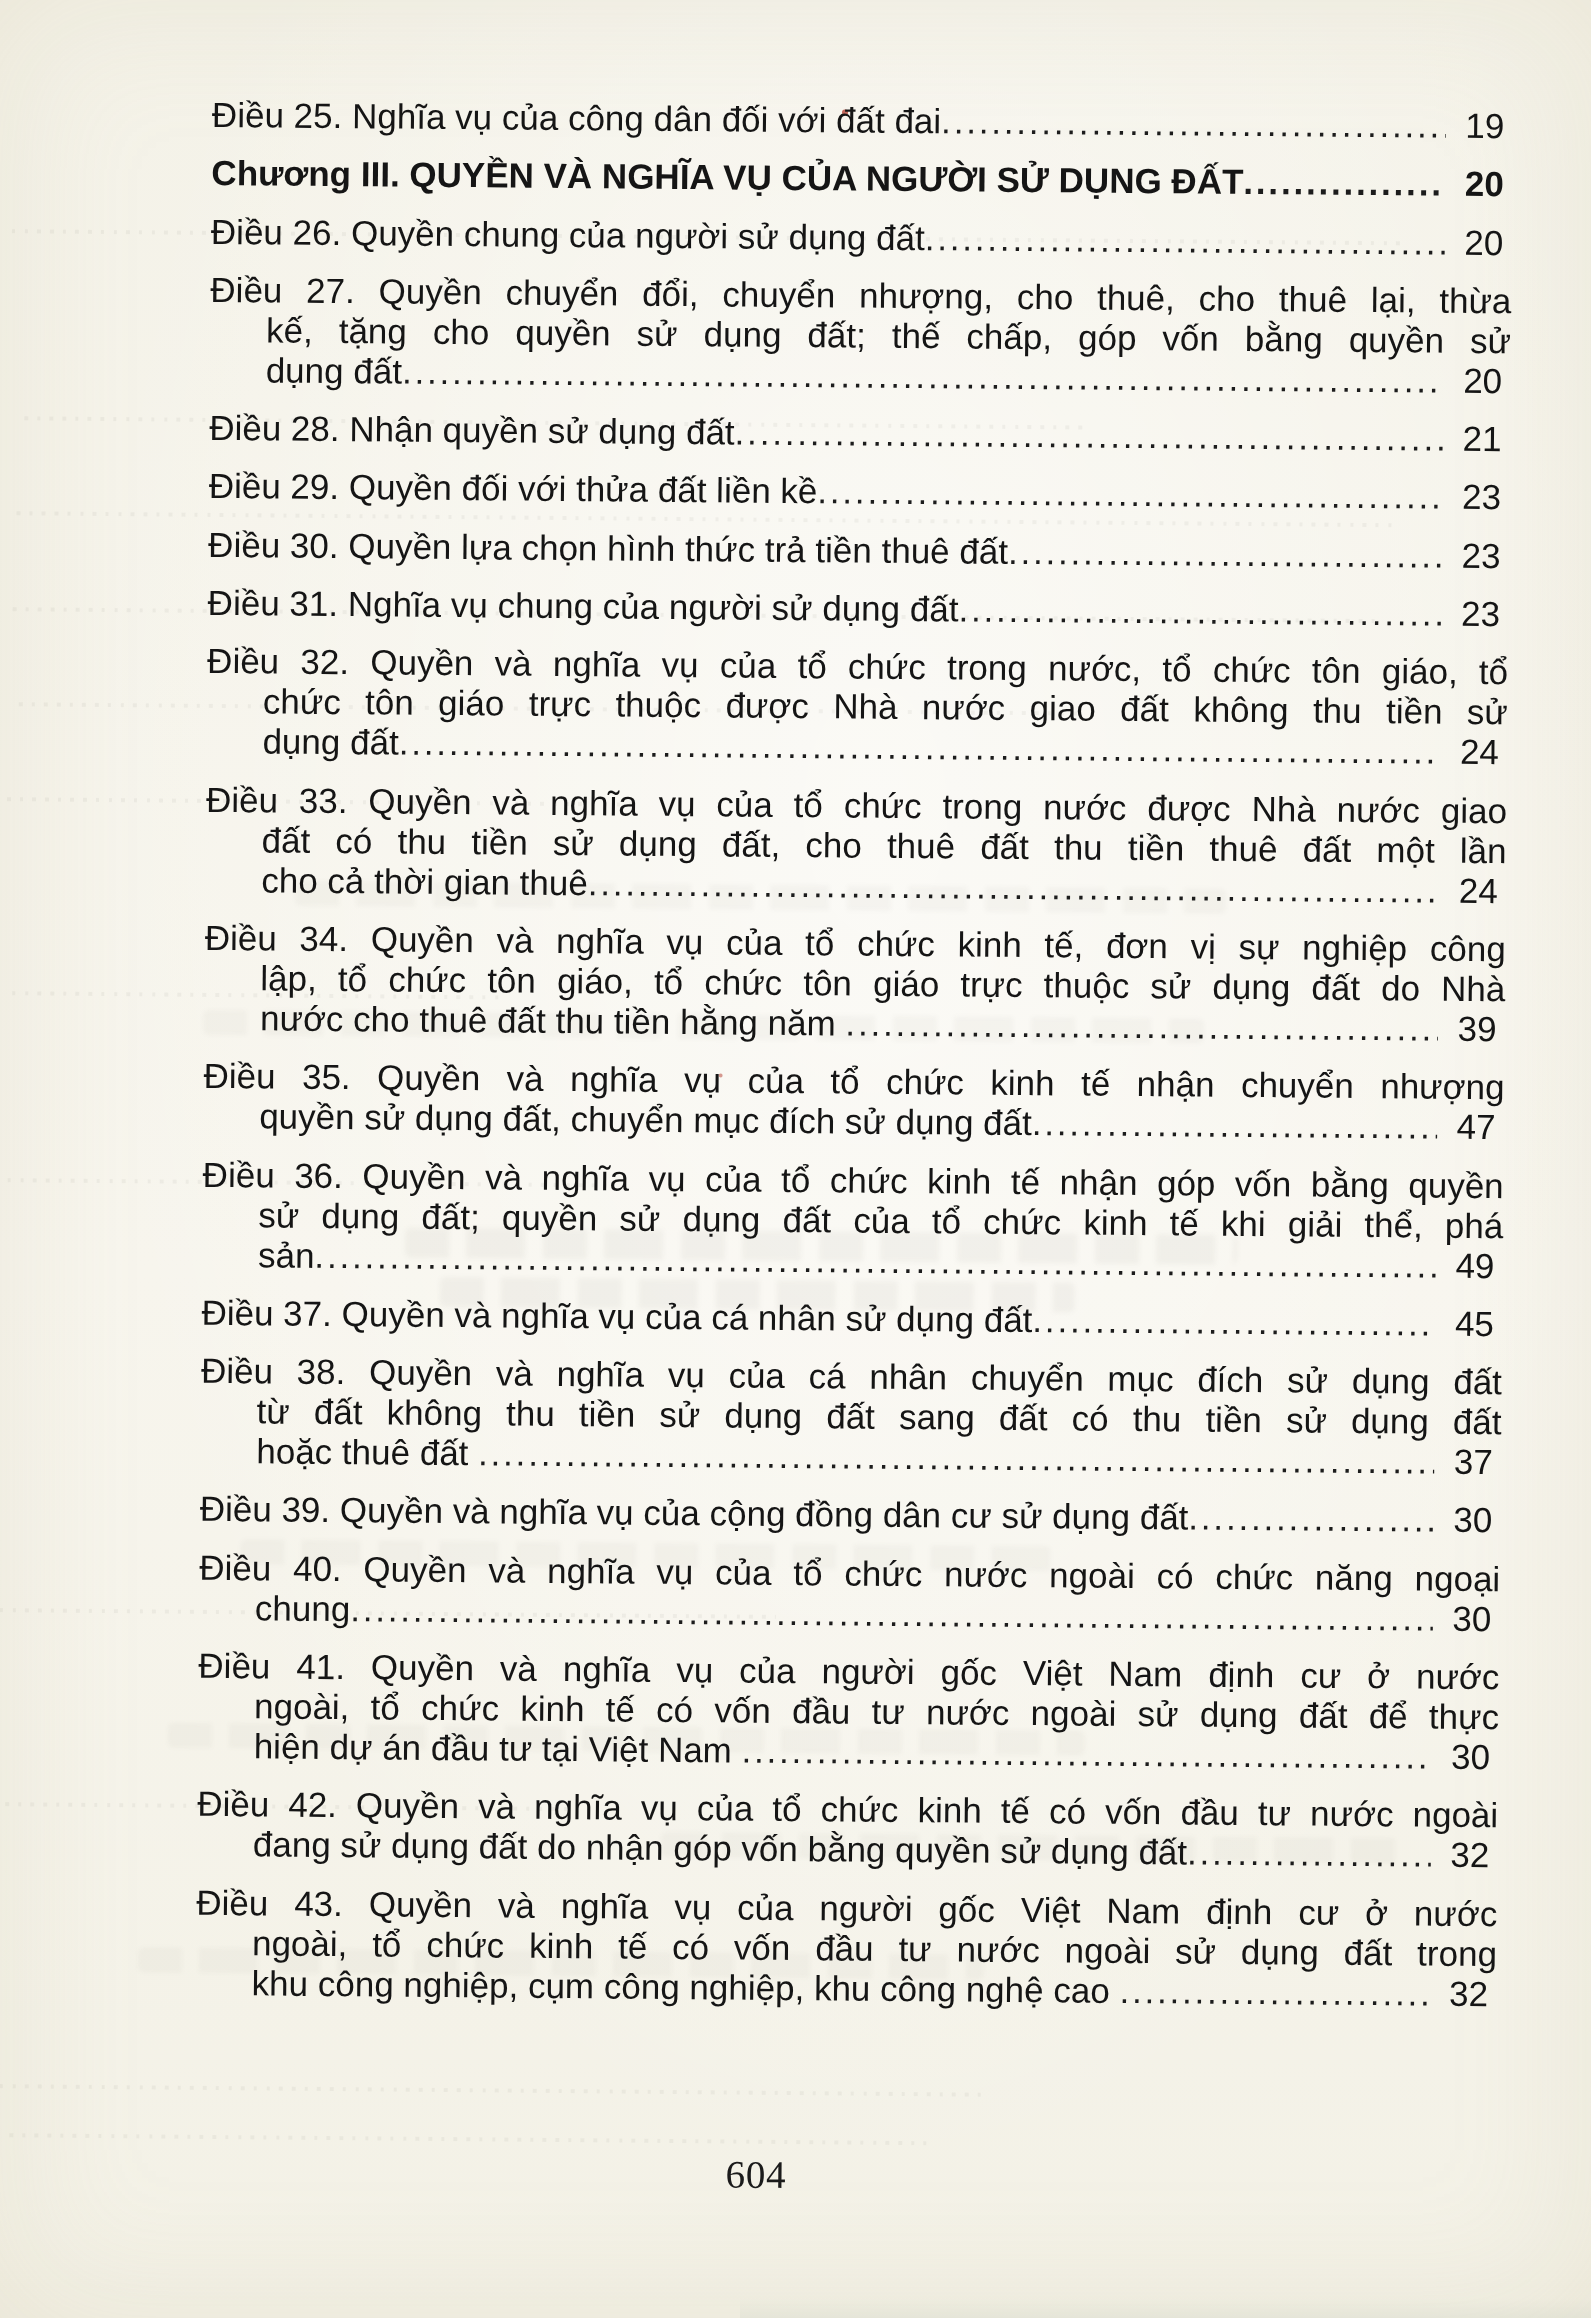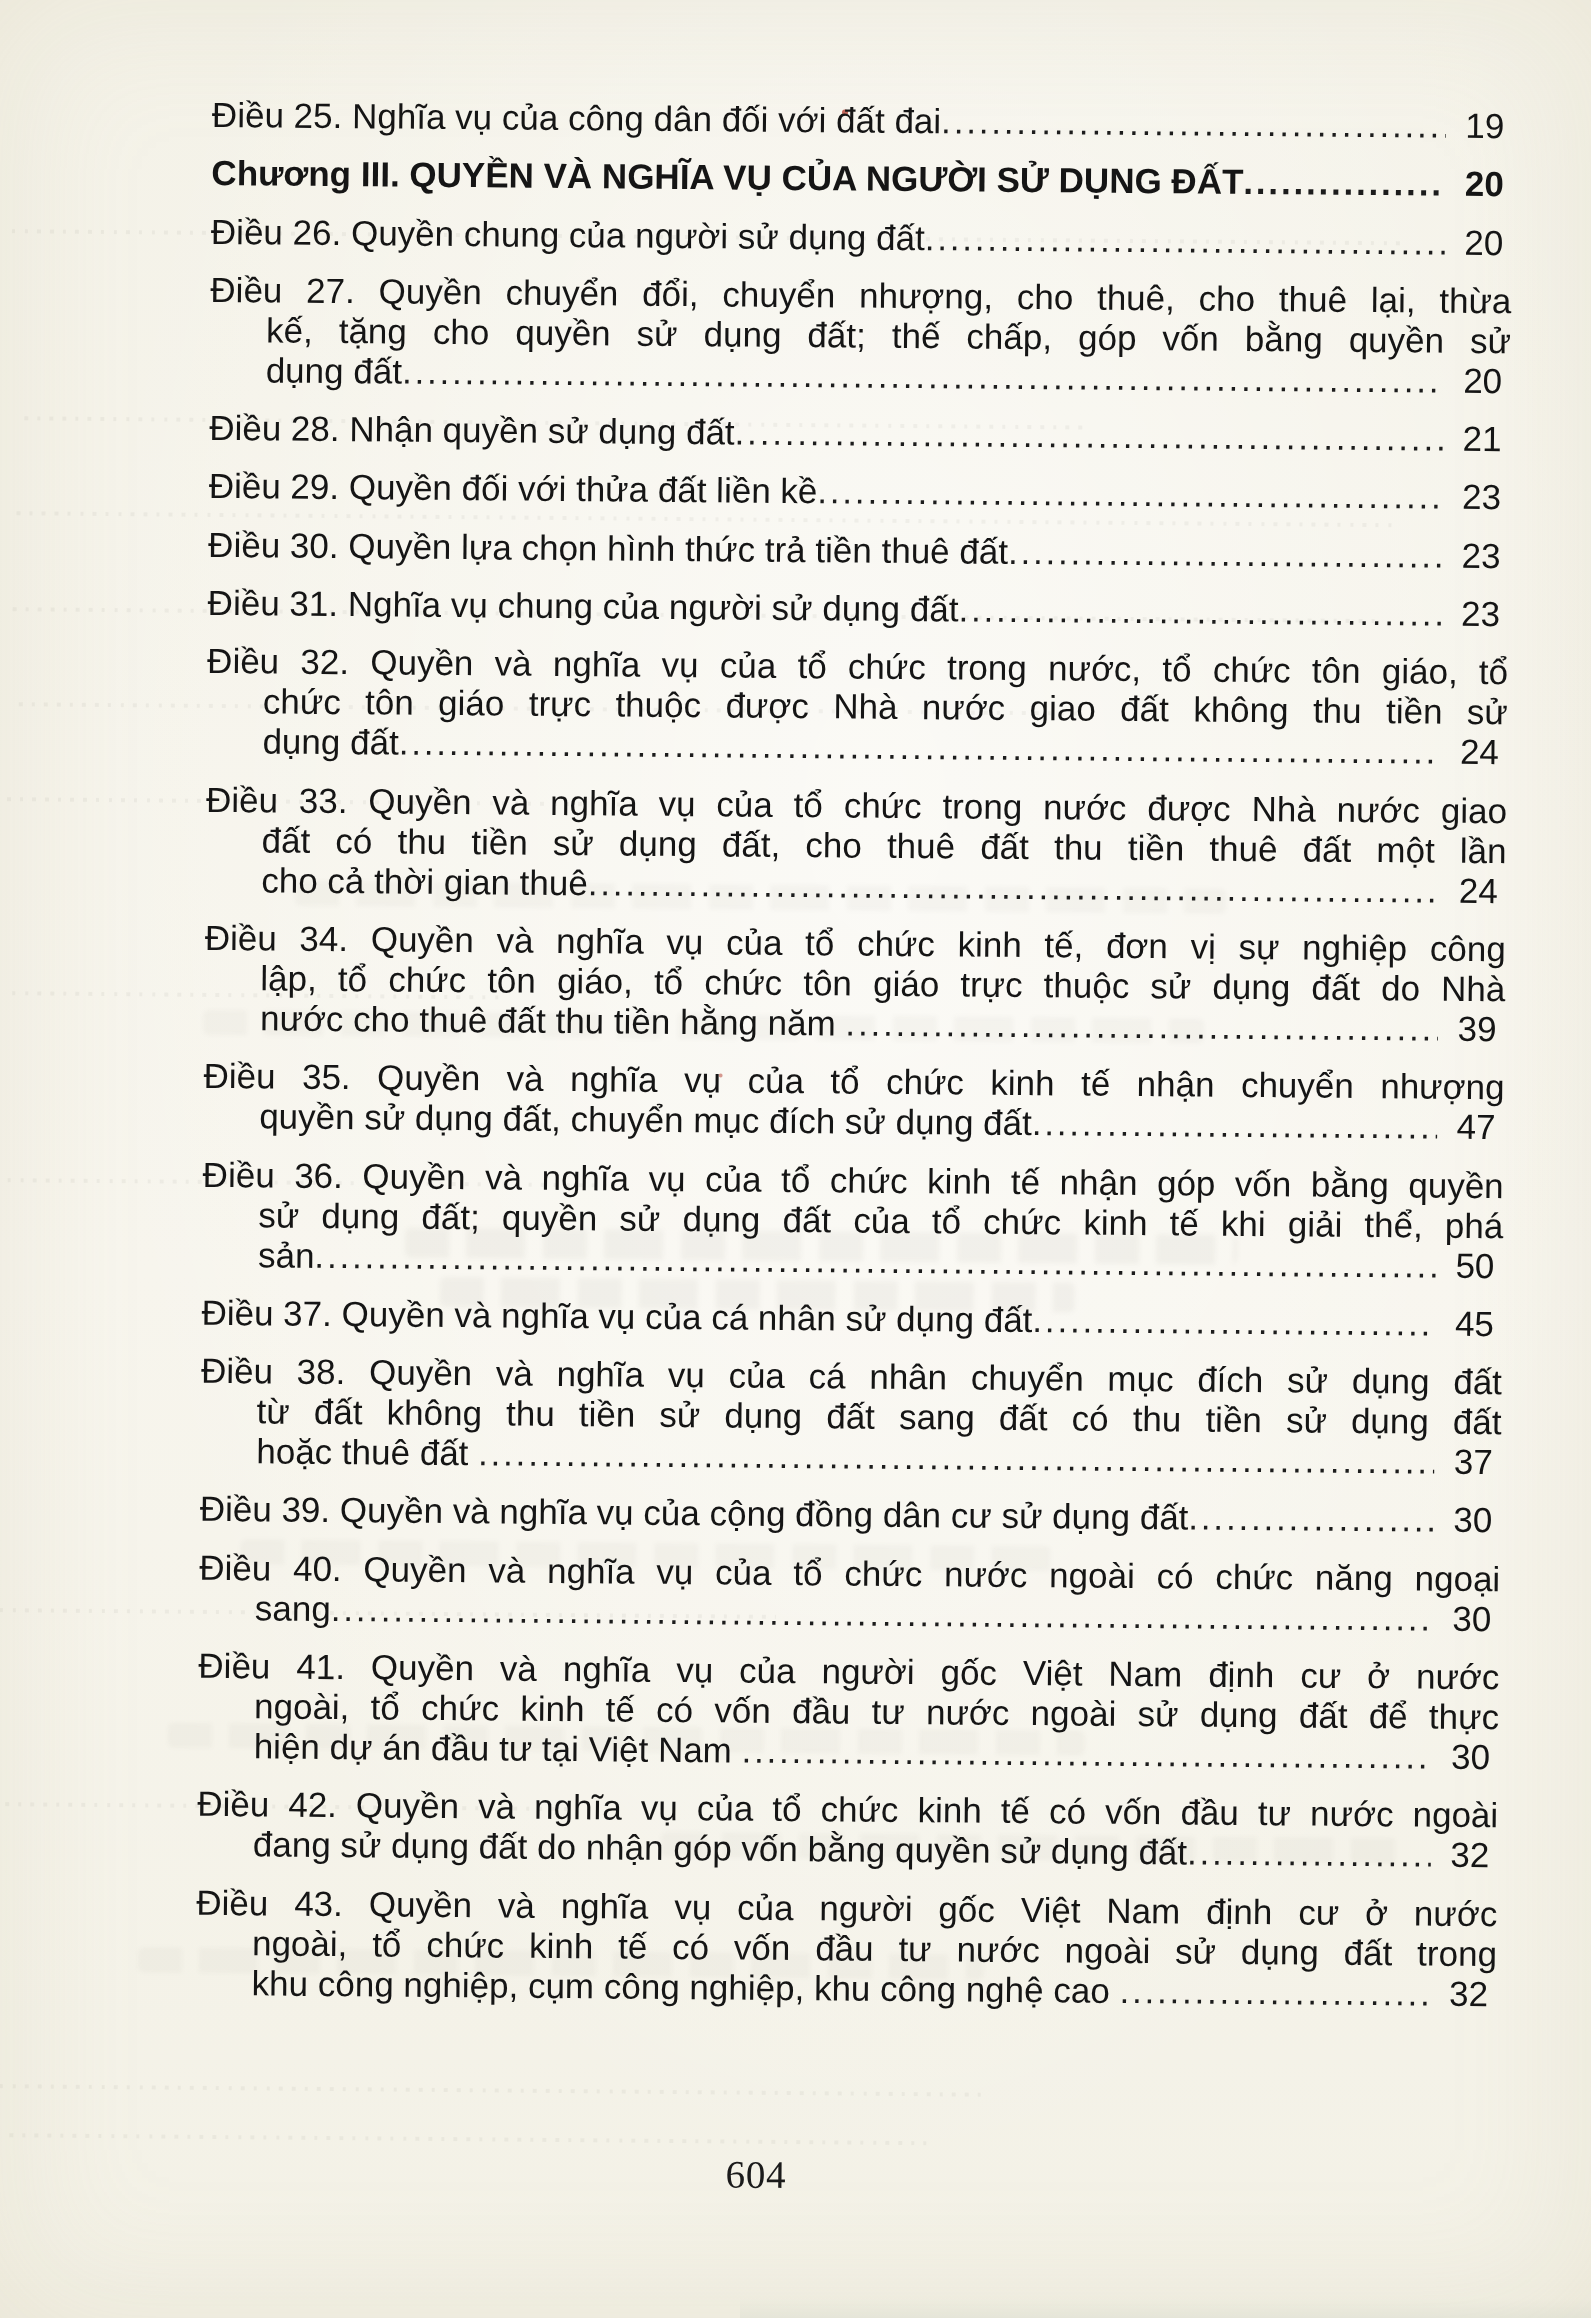"50" span.pg { text: 50 -> 49 }
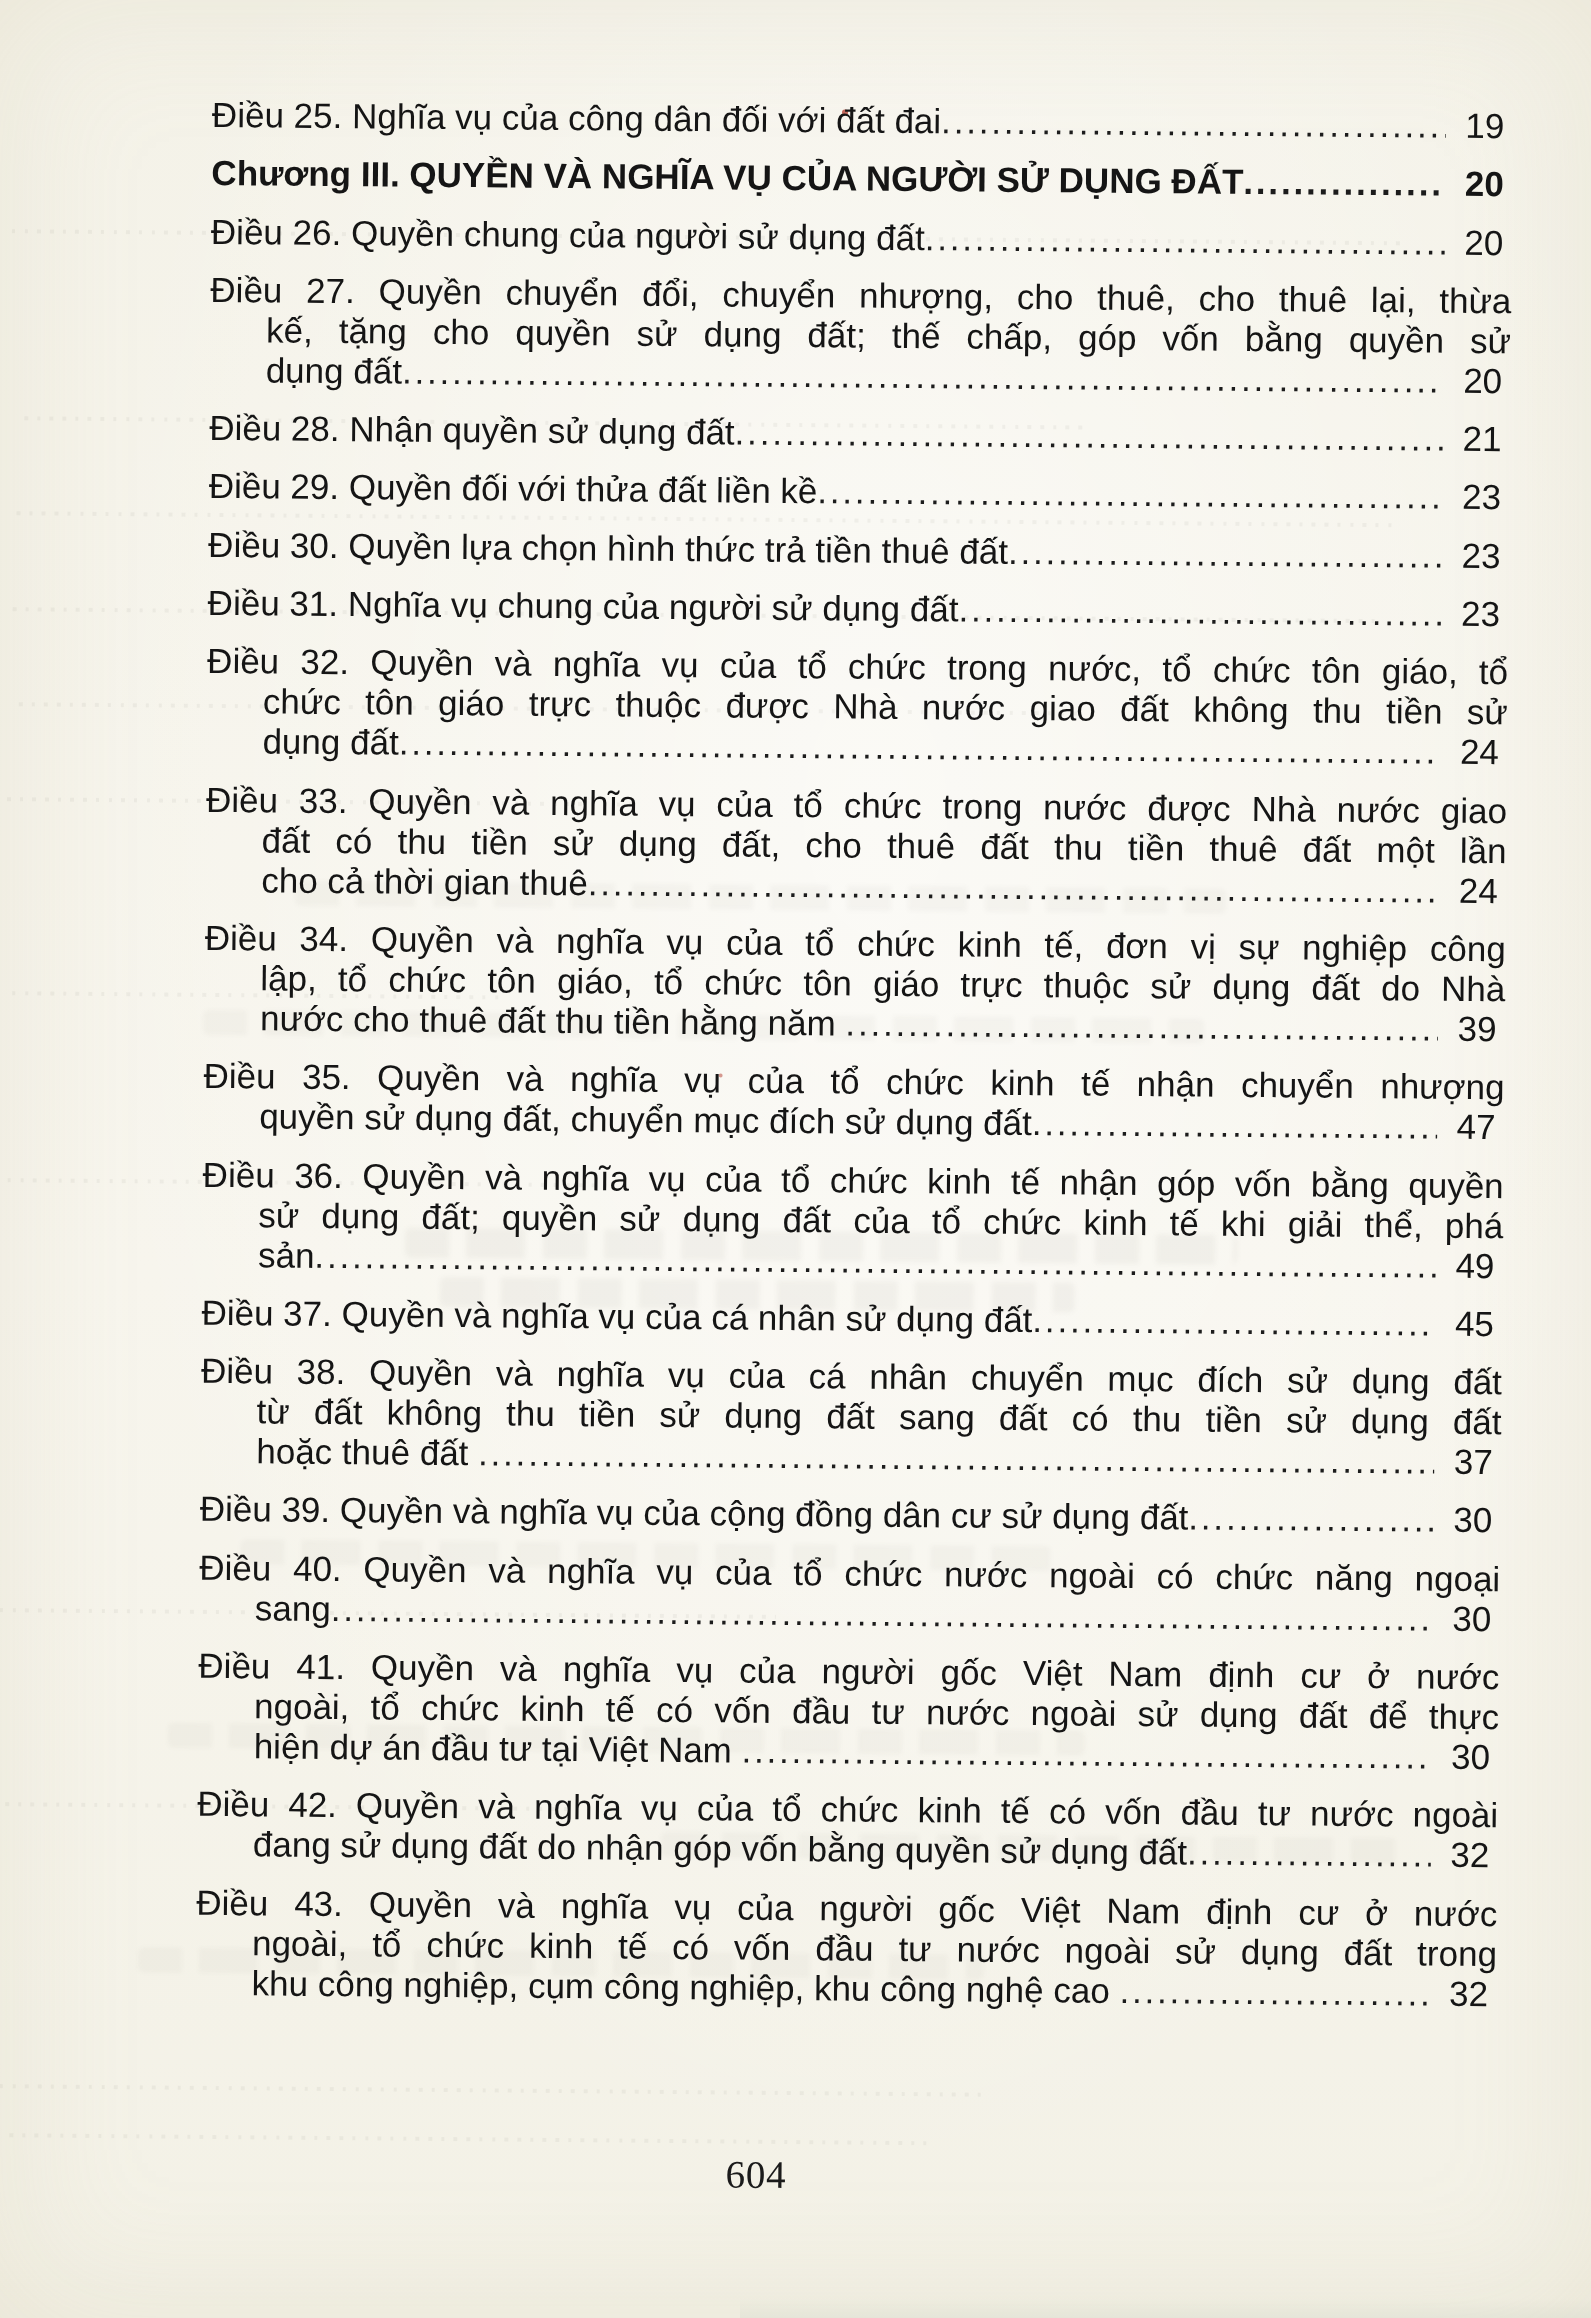"sang" span.t { text: sang -> chung }
